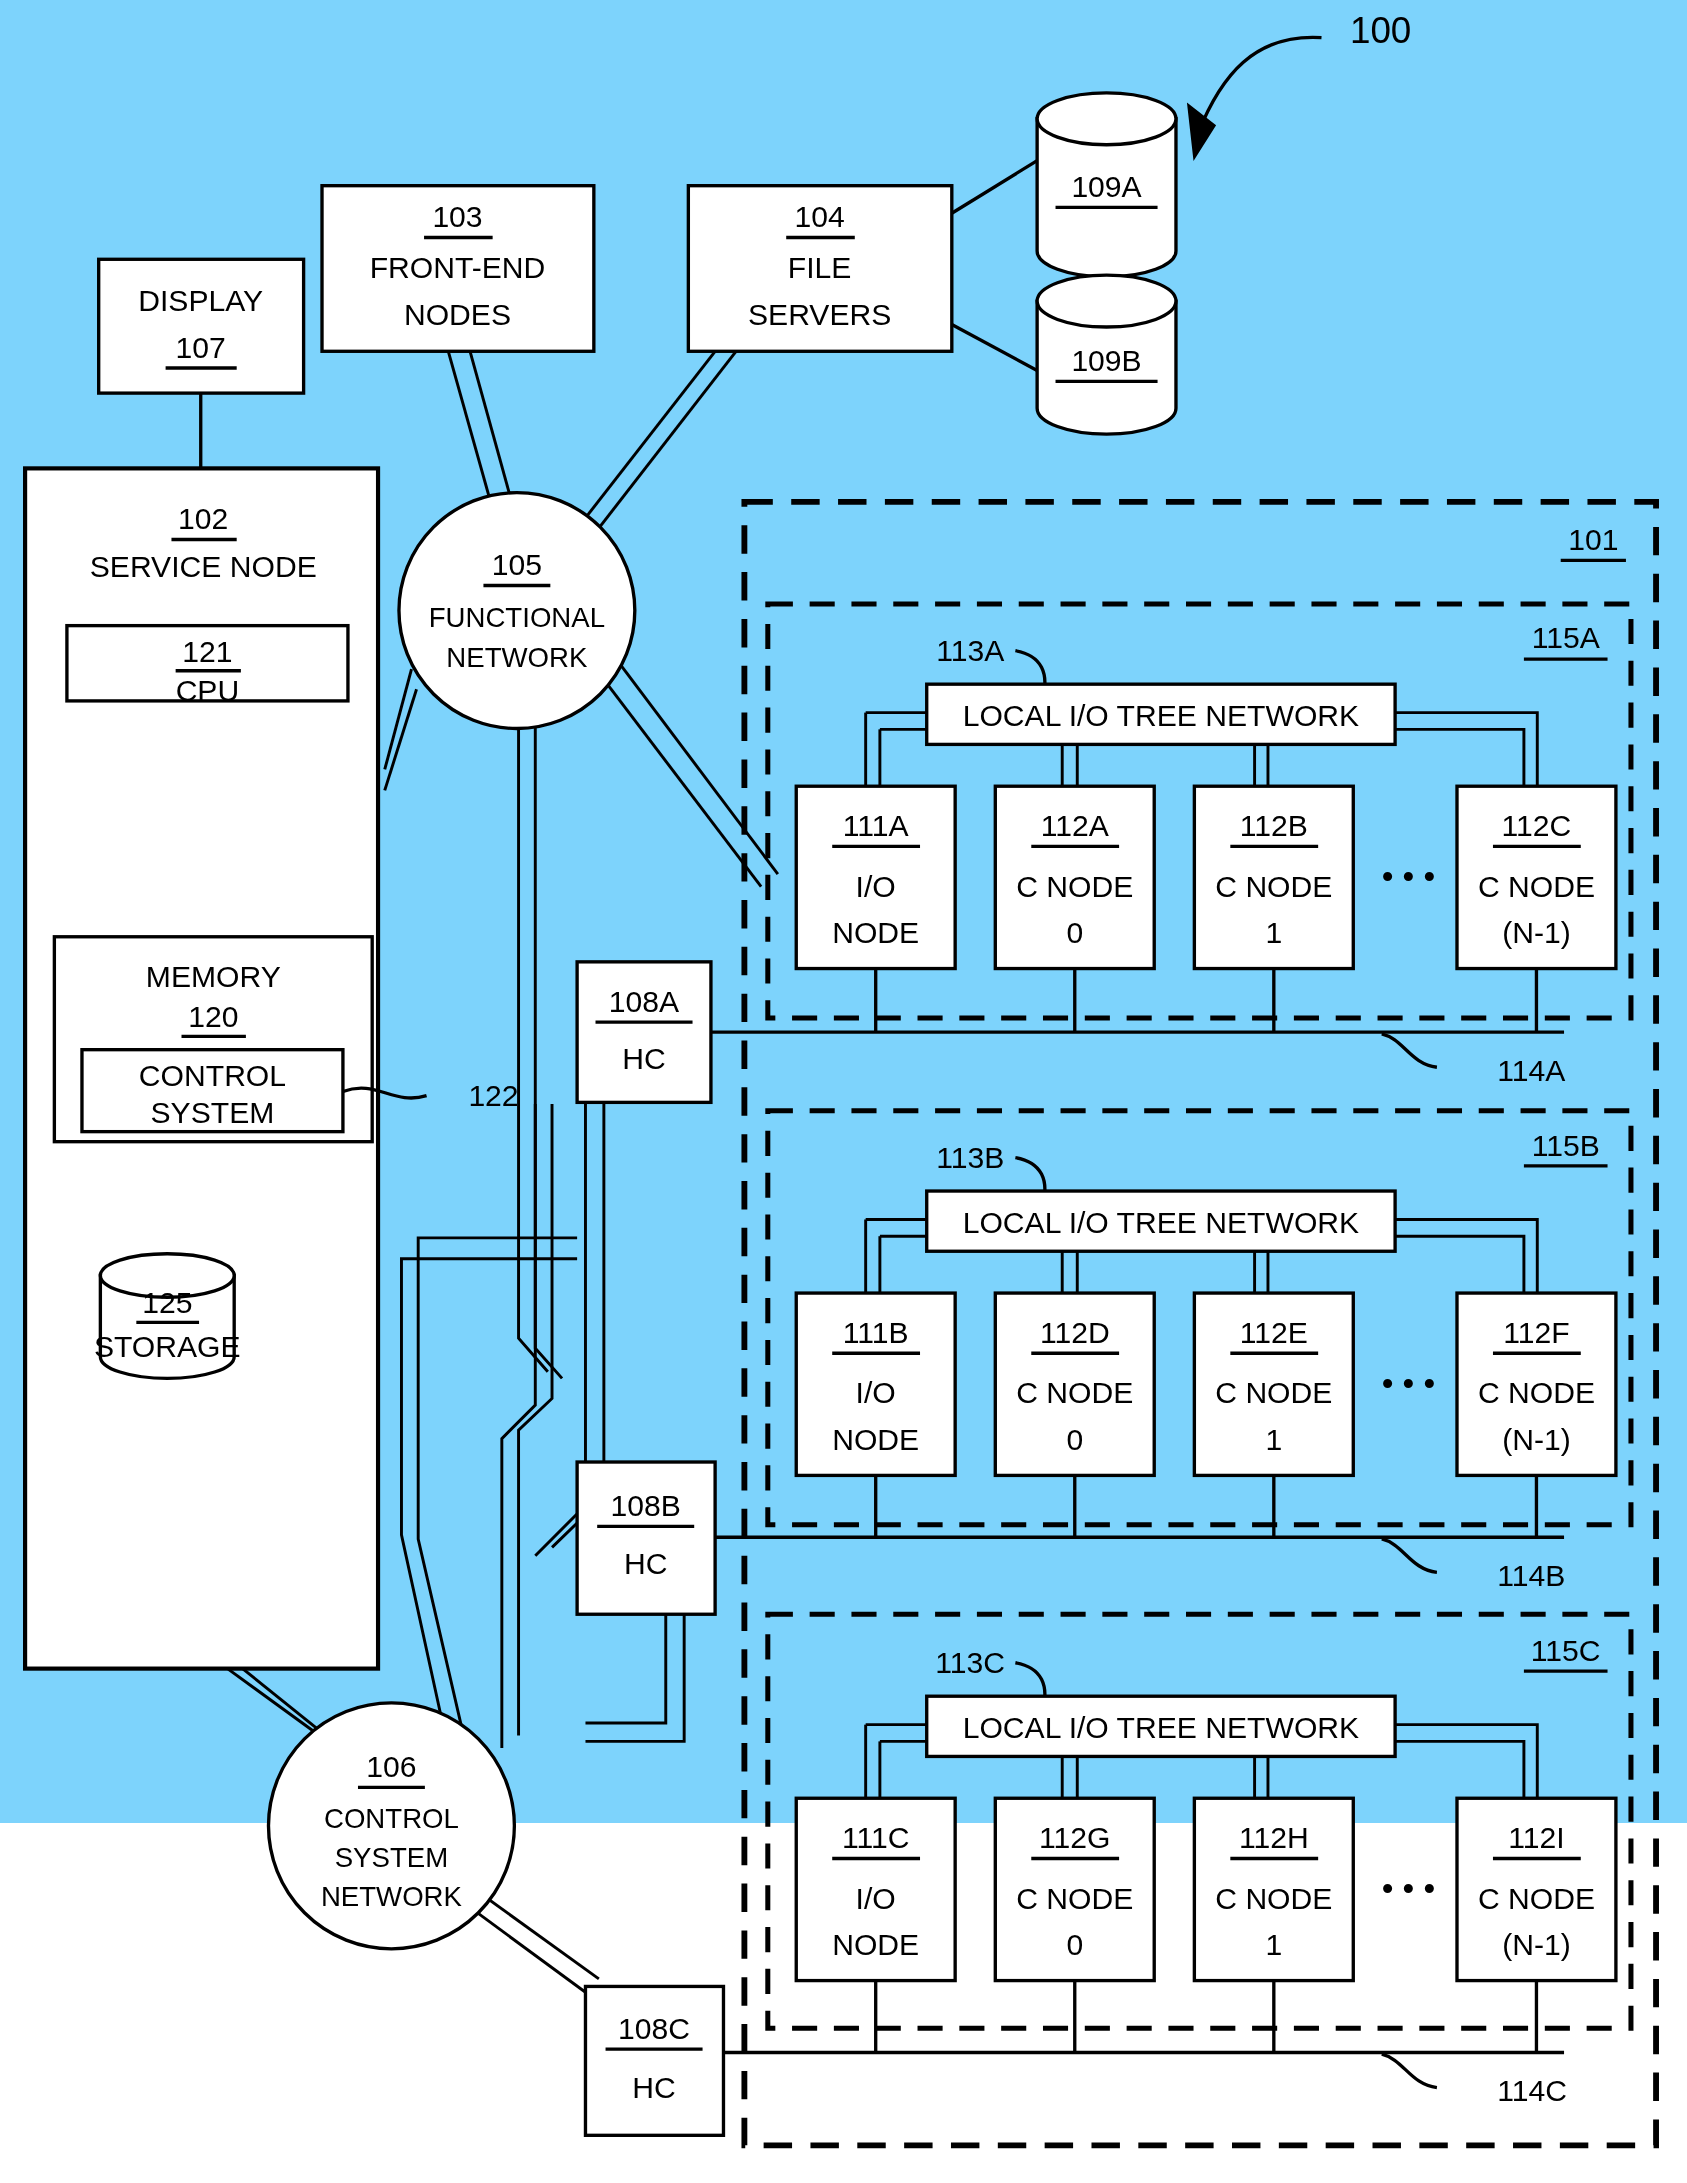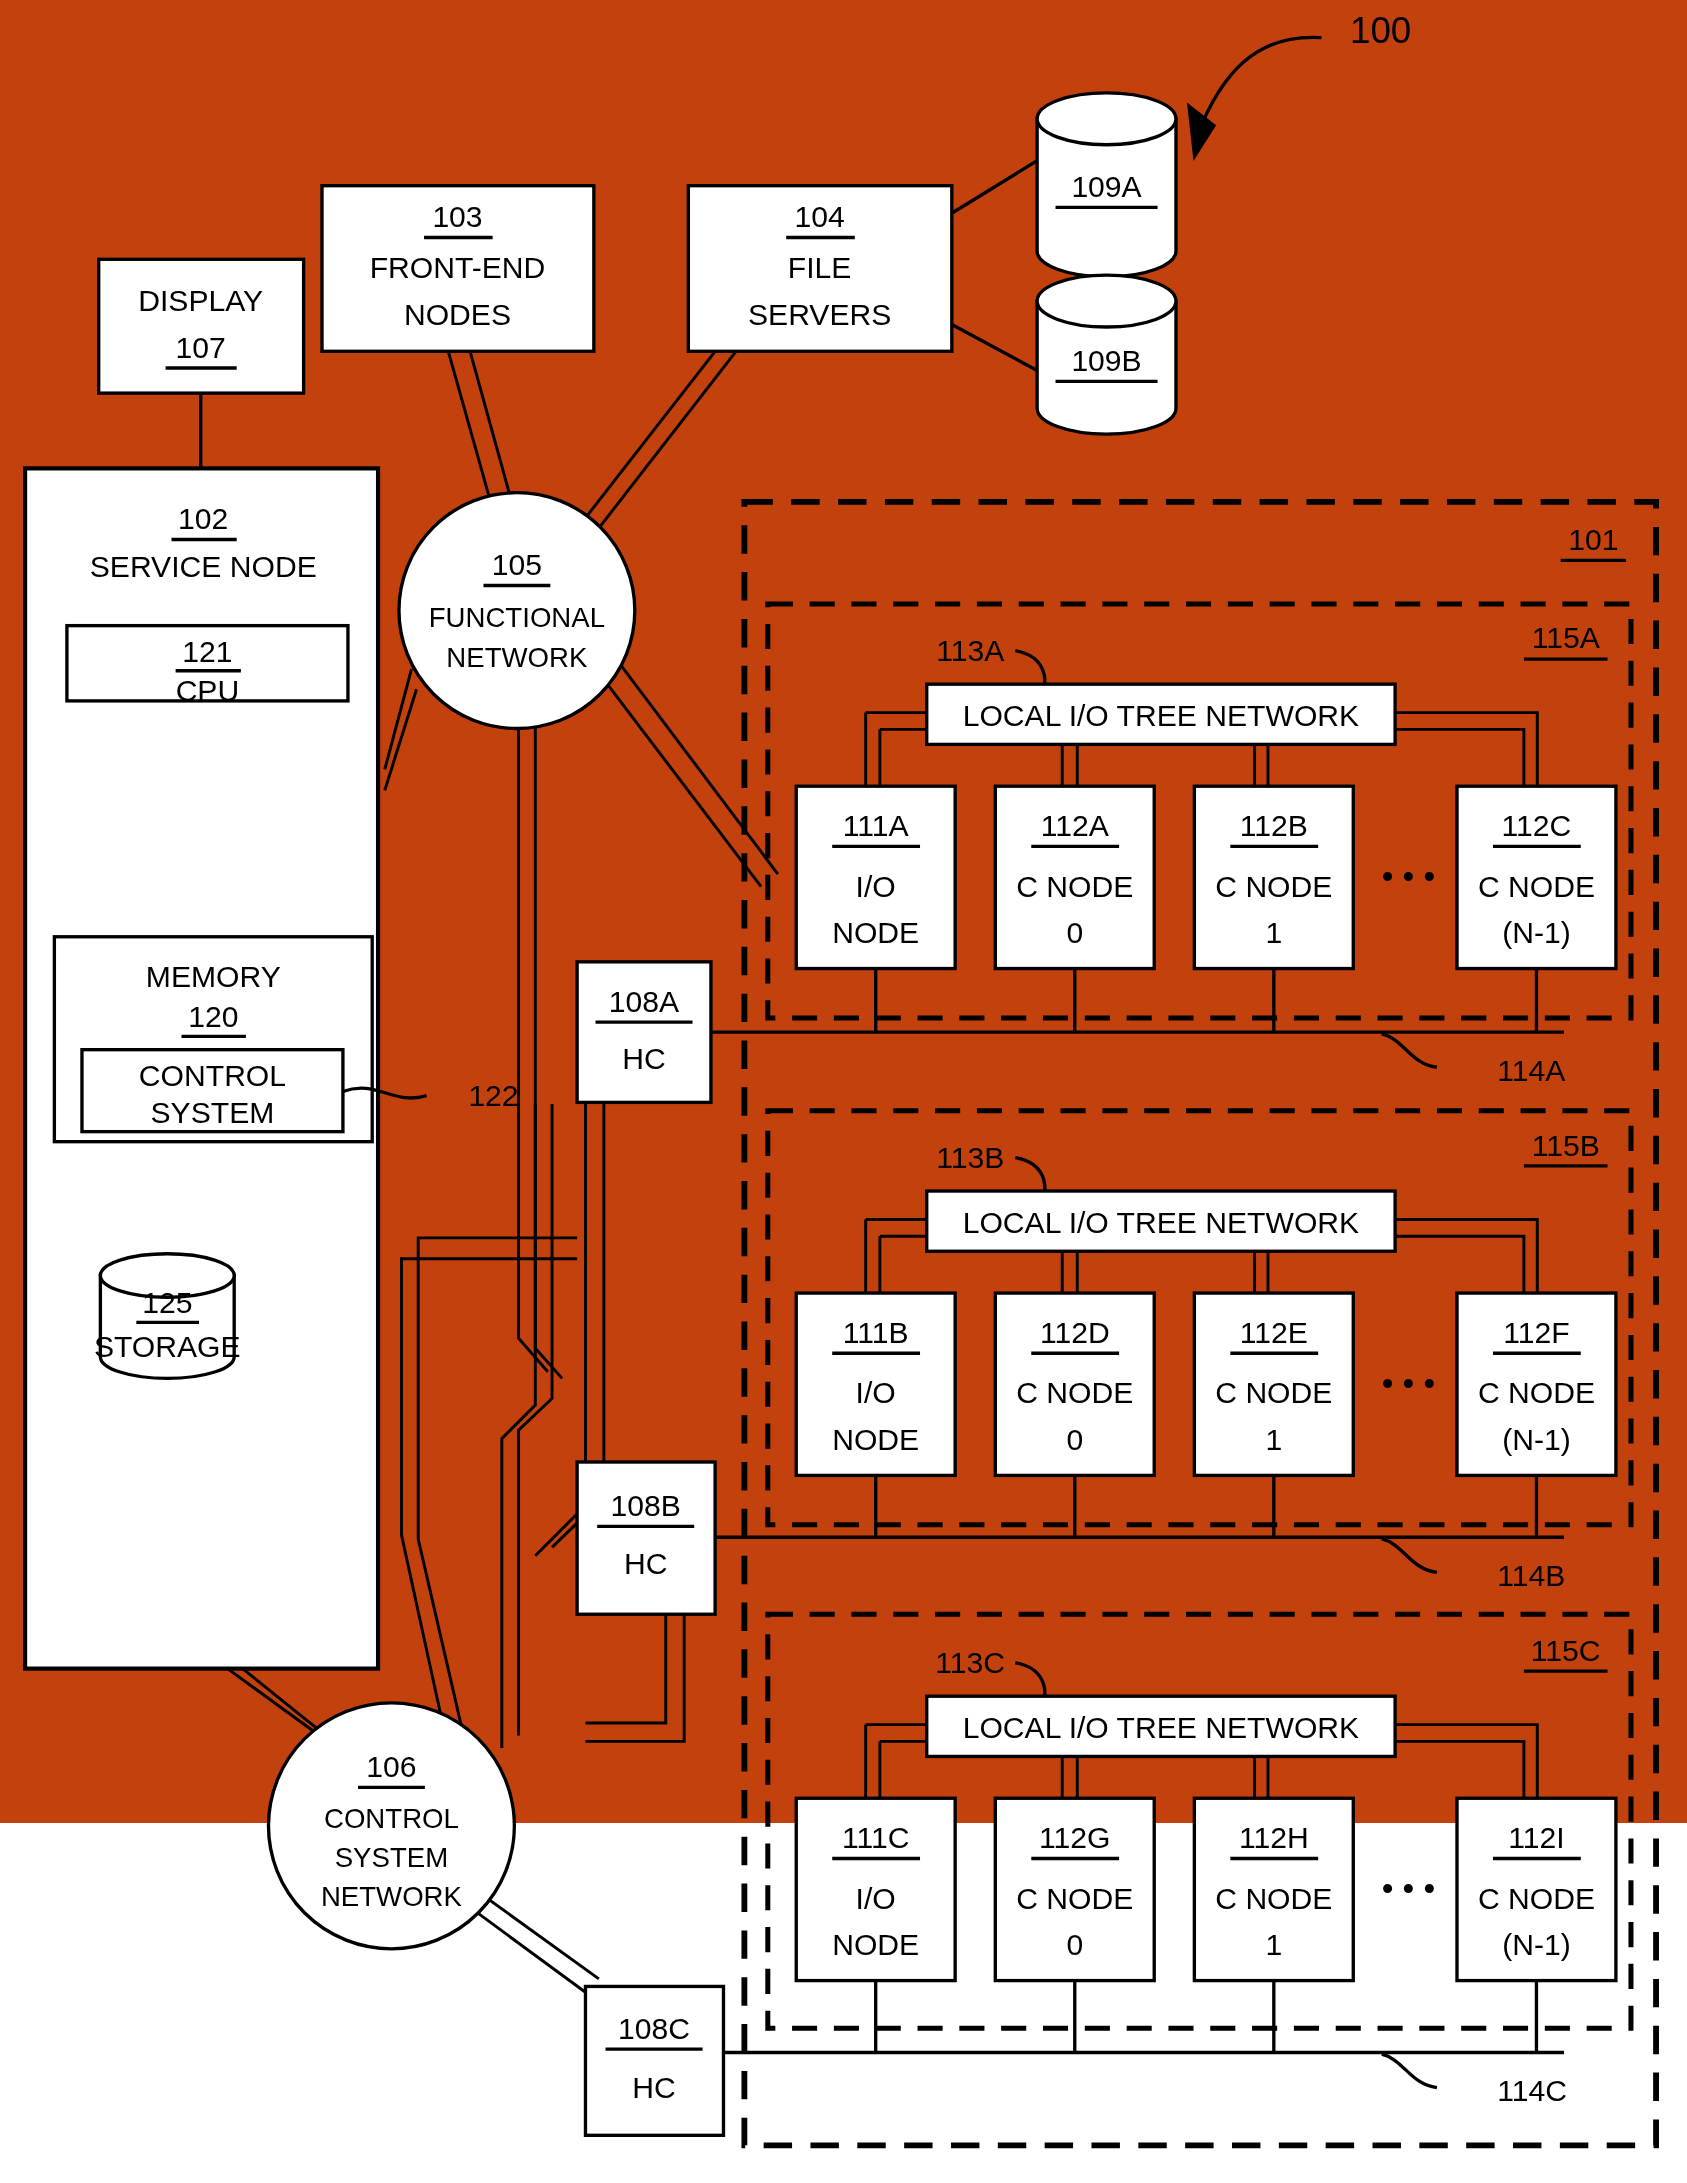"100" #fig { background: #c2410c -> #7dd3fc }
